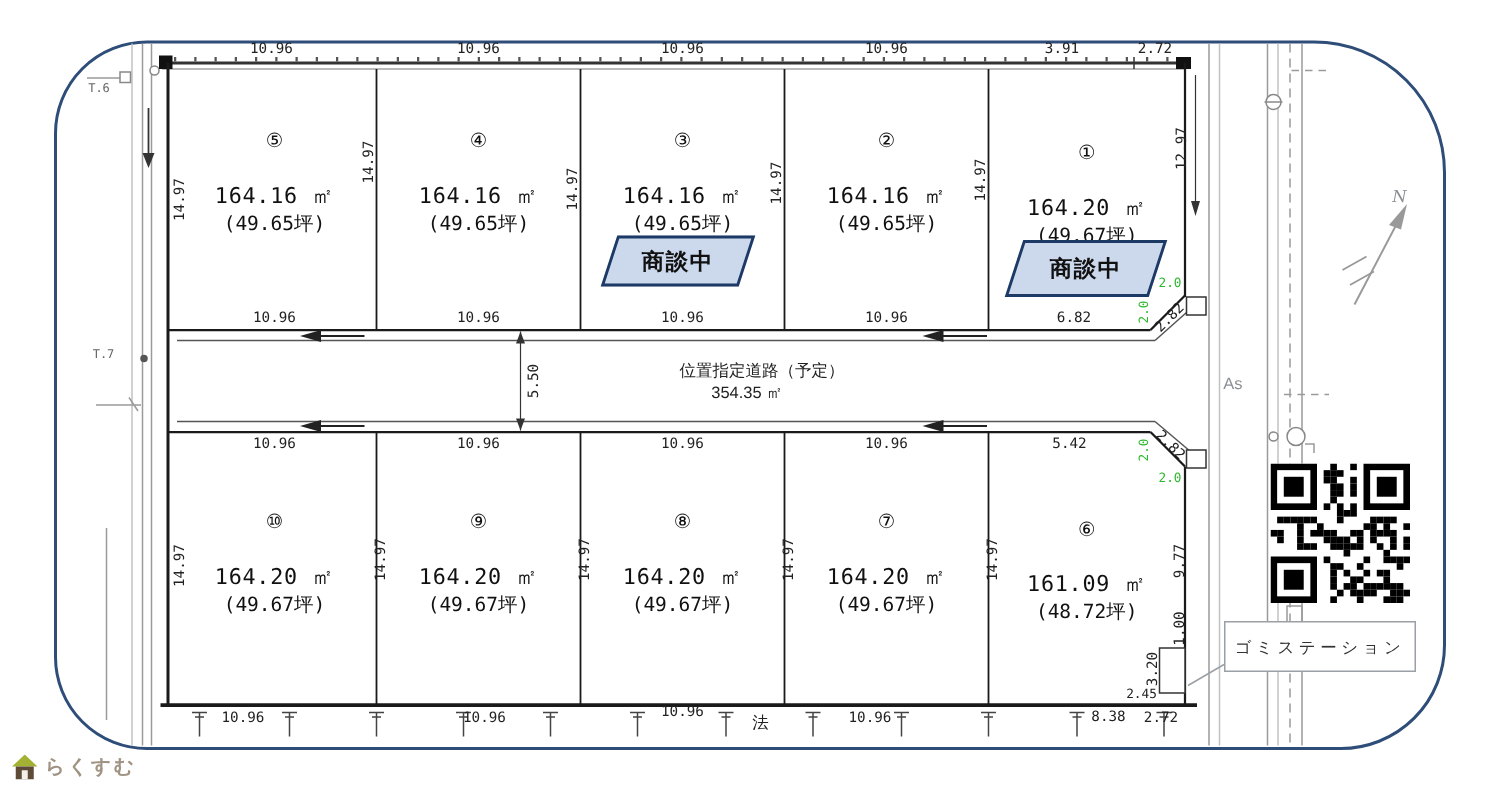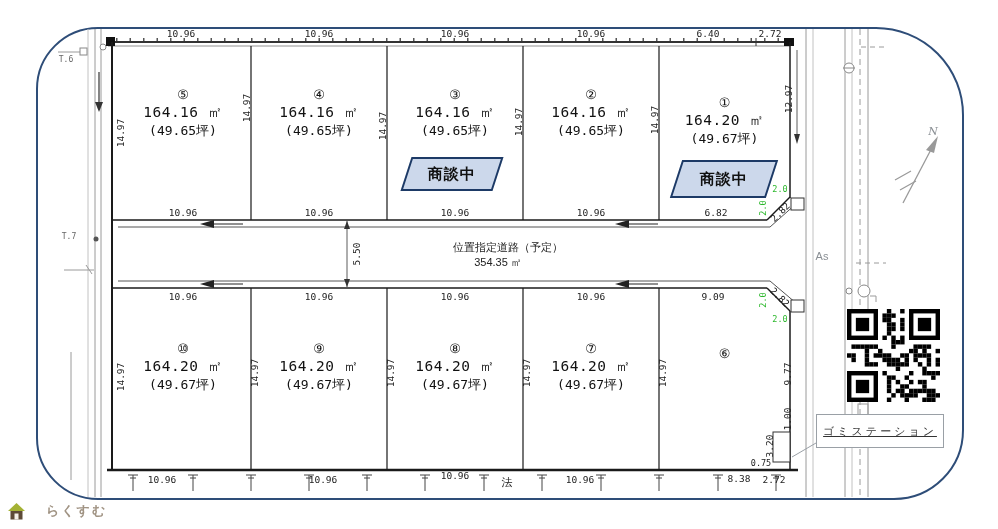"6.40" div.dim { text: 6.40 -> 3.91 }
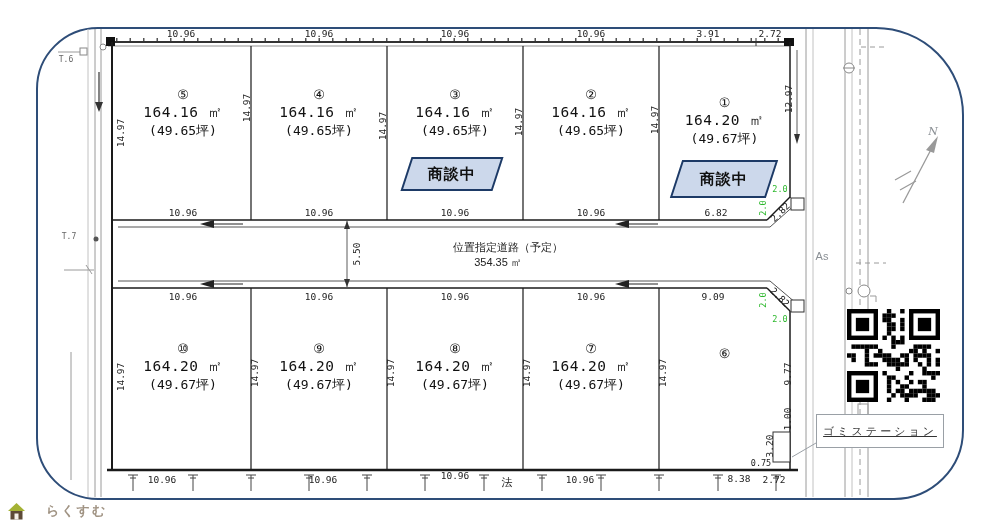"164.16 ㎡" .lot-area { margin-top: none -> 19px }
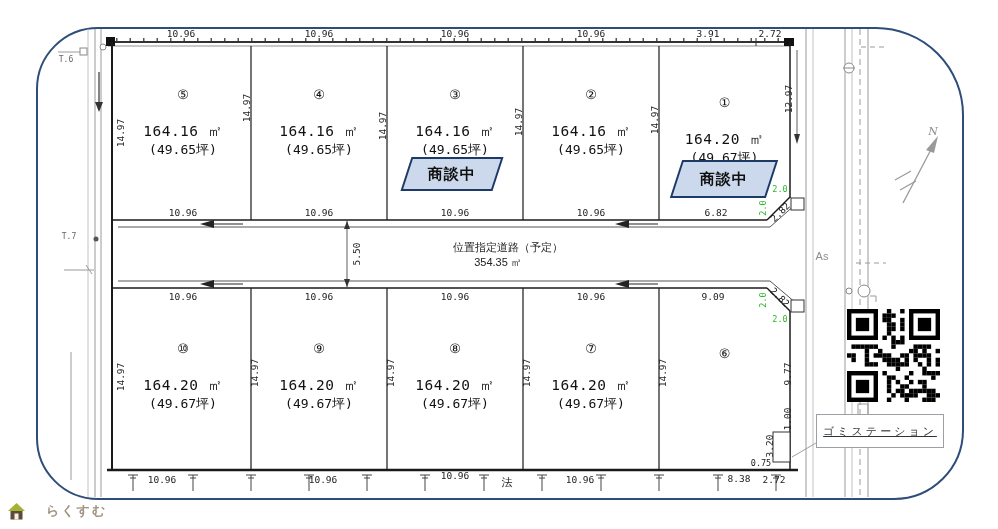"9.09" div.dim { text: 9.09 -> 5.42 }
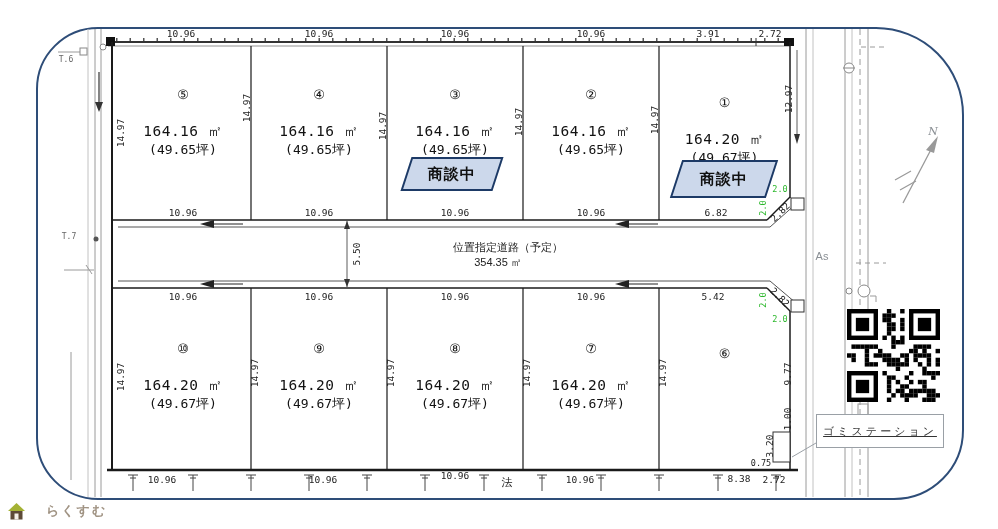"161.09 ㎡" div.lot-area { html: none -> <div>161.09 ㎡</div> }
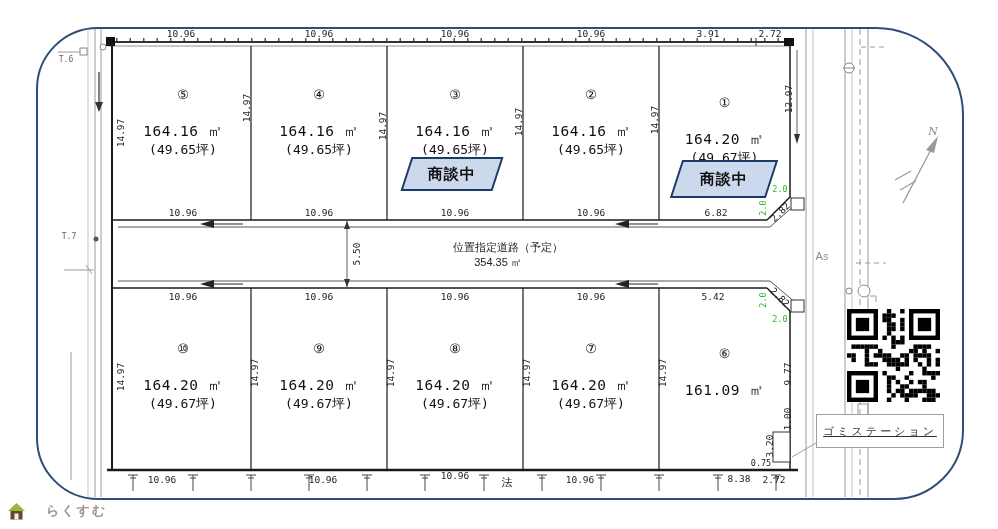"(48.72坪)" div.lot-tsubo { html: none -> <div>(48.72坪)</div> }
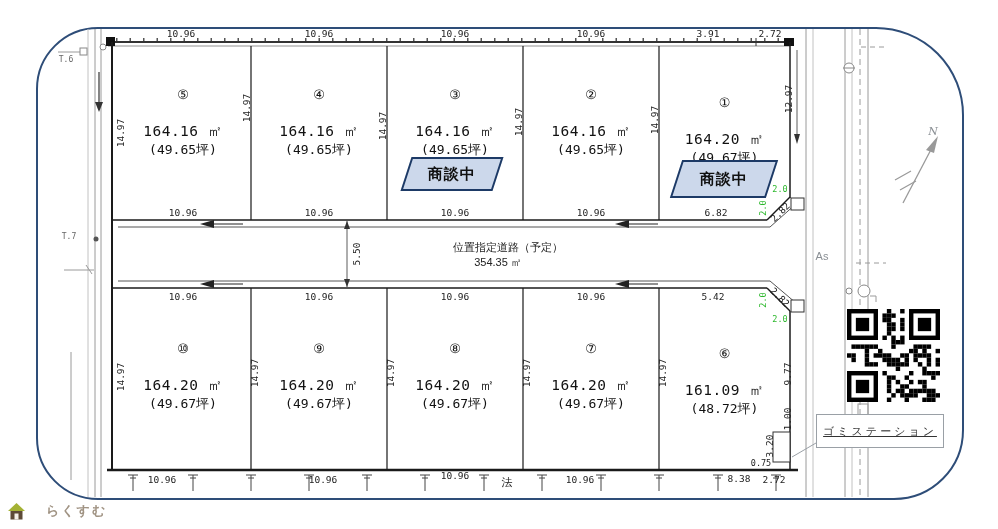"ゴミステーション" .gomibox { text-decoration: underline -> none }
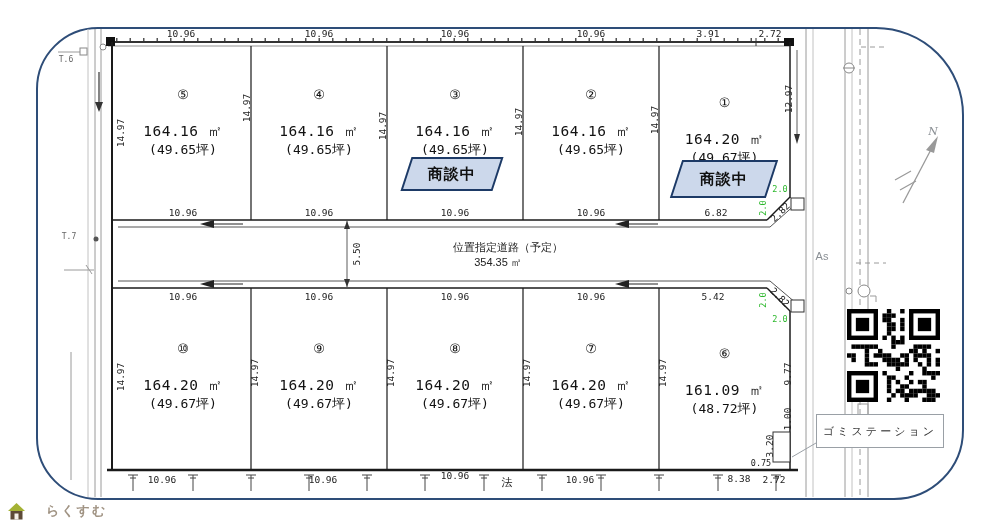"0.75" div.dim { text: 0.75 -> 2.45 }
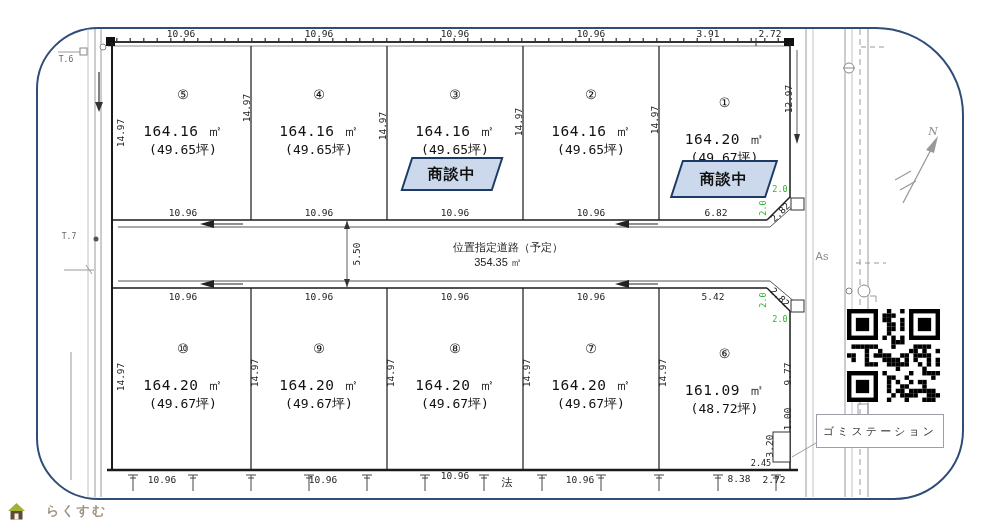"らくすむ" .logo-text { margin-left: 16px -> none }
